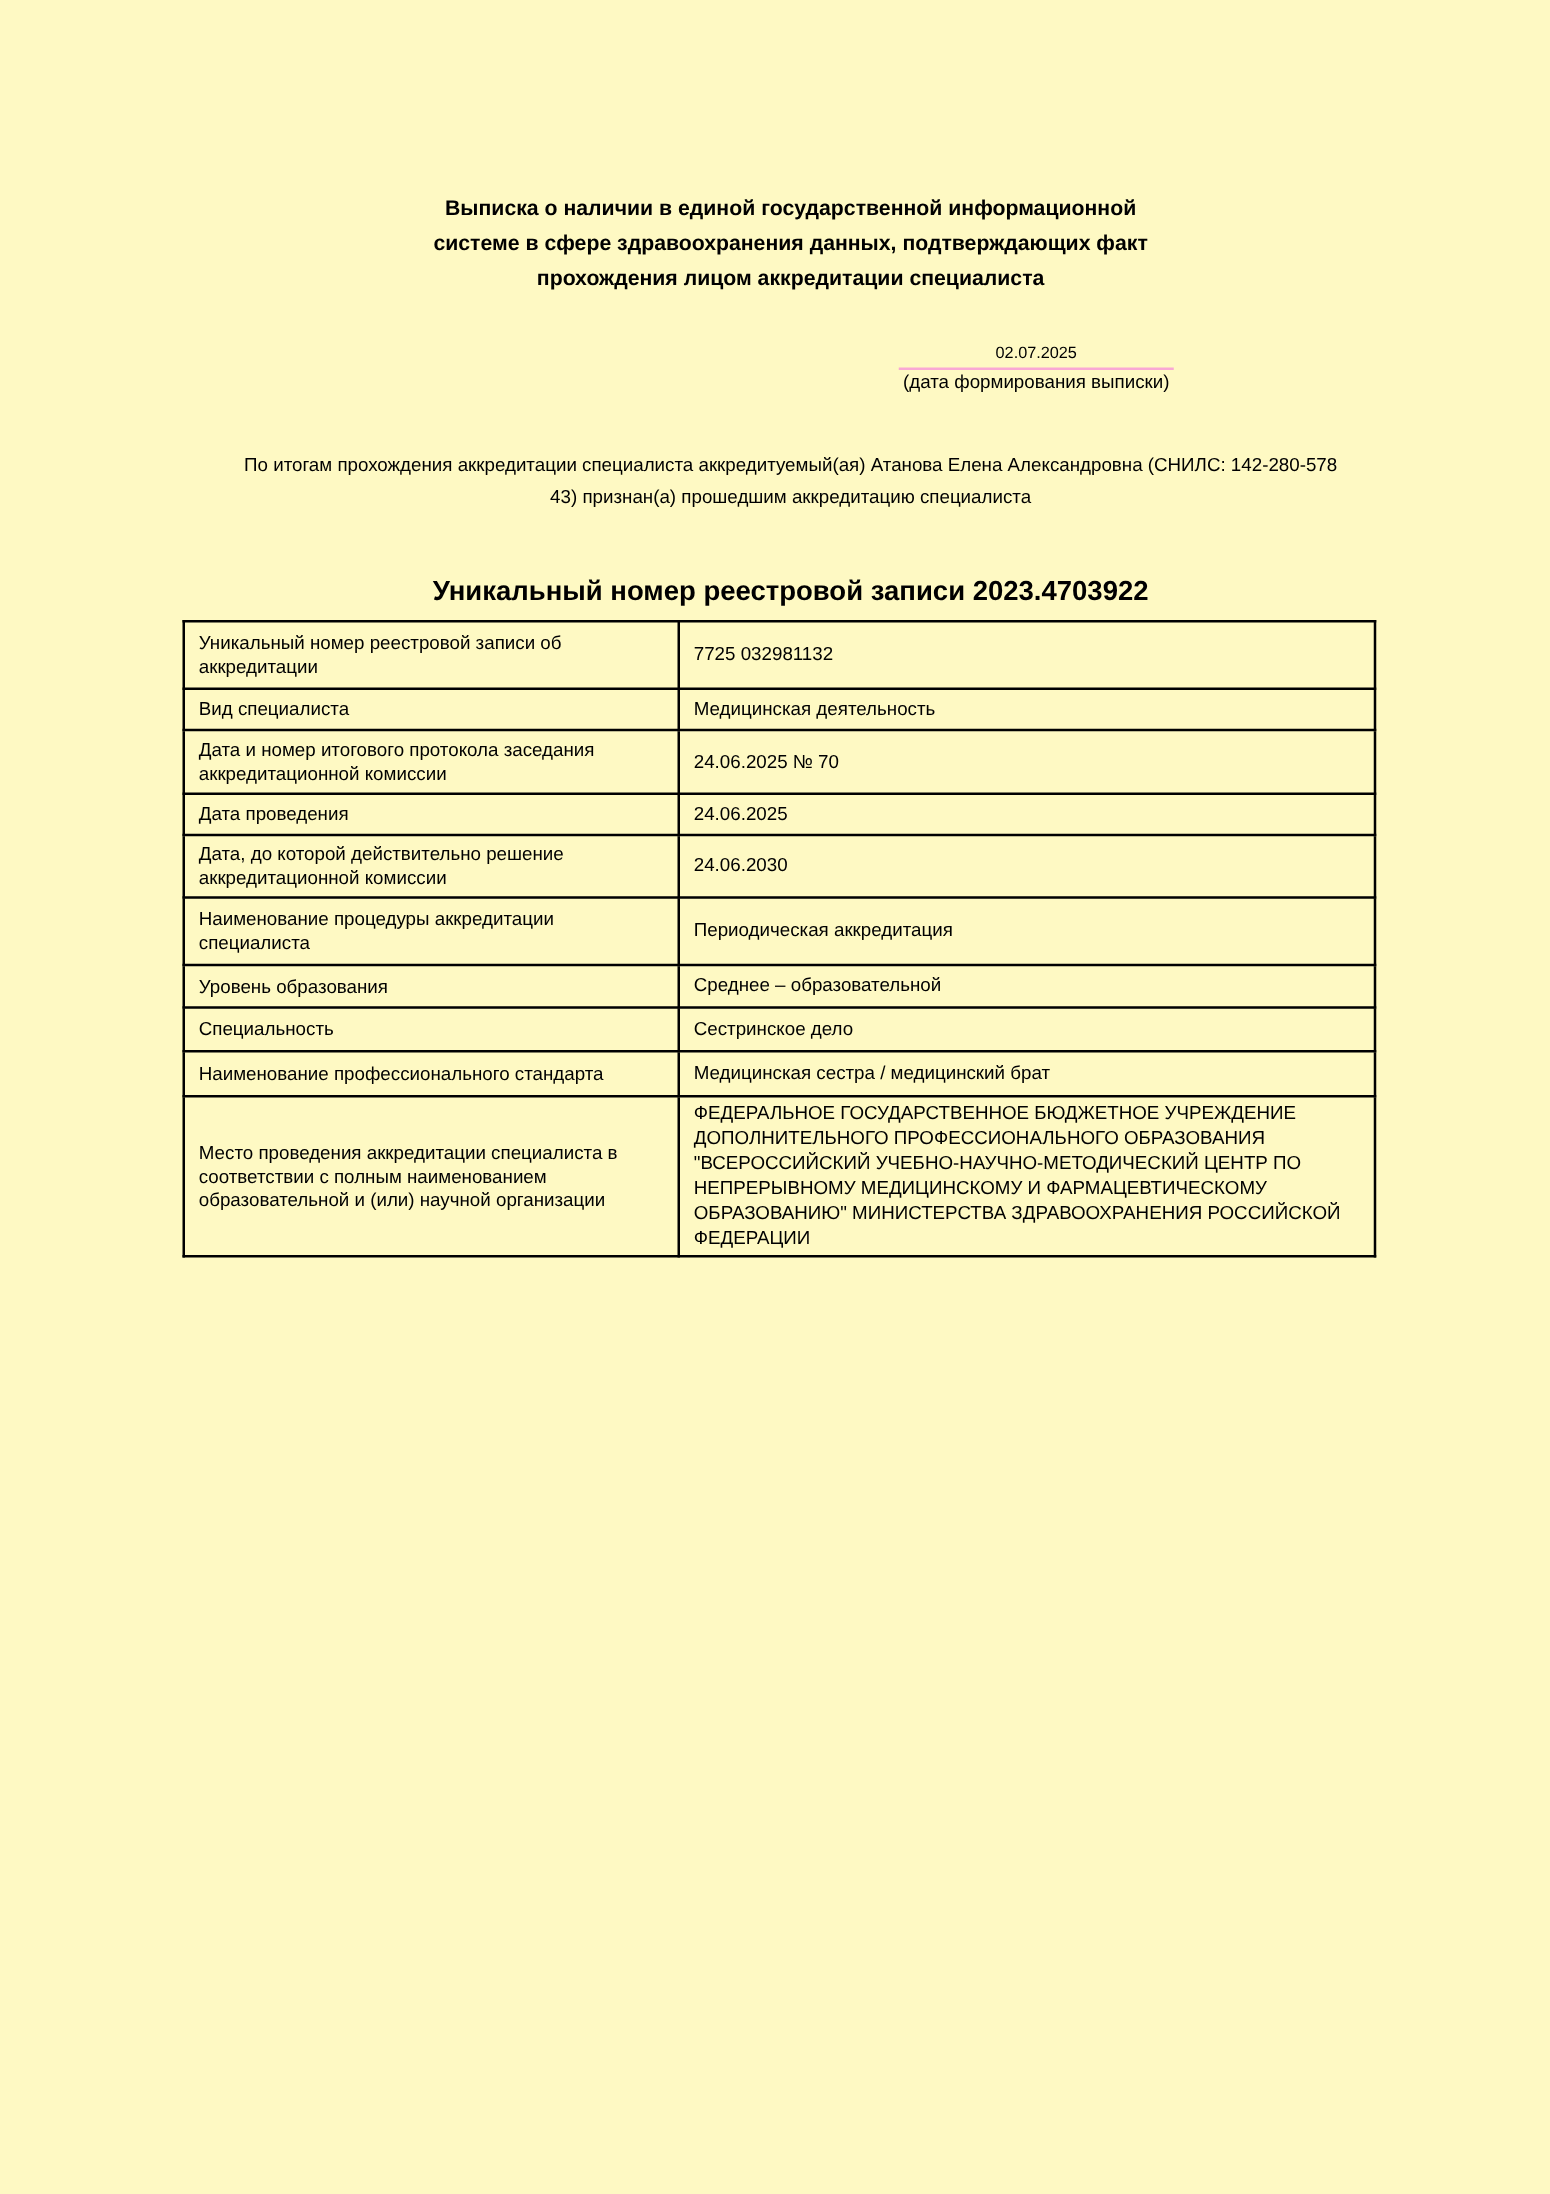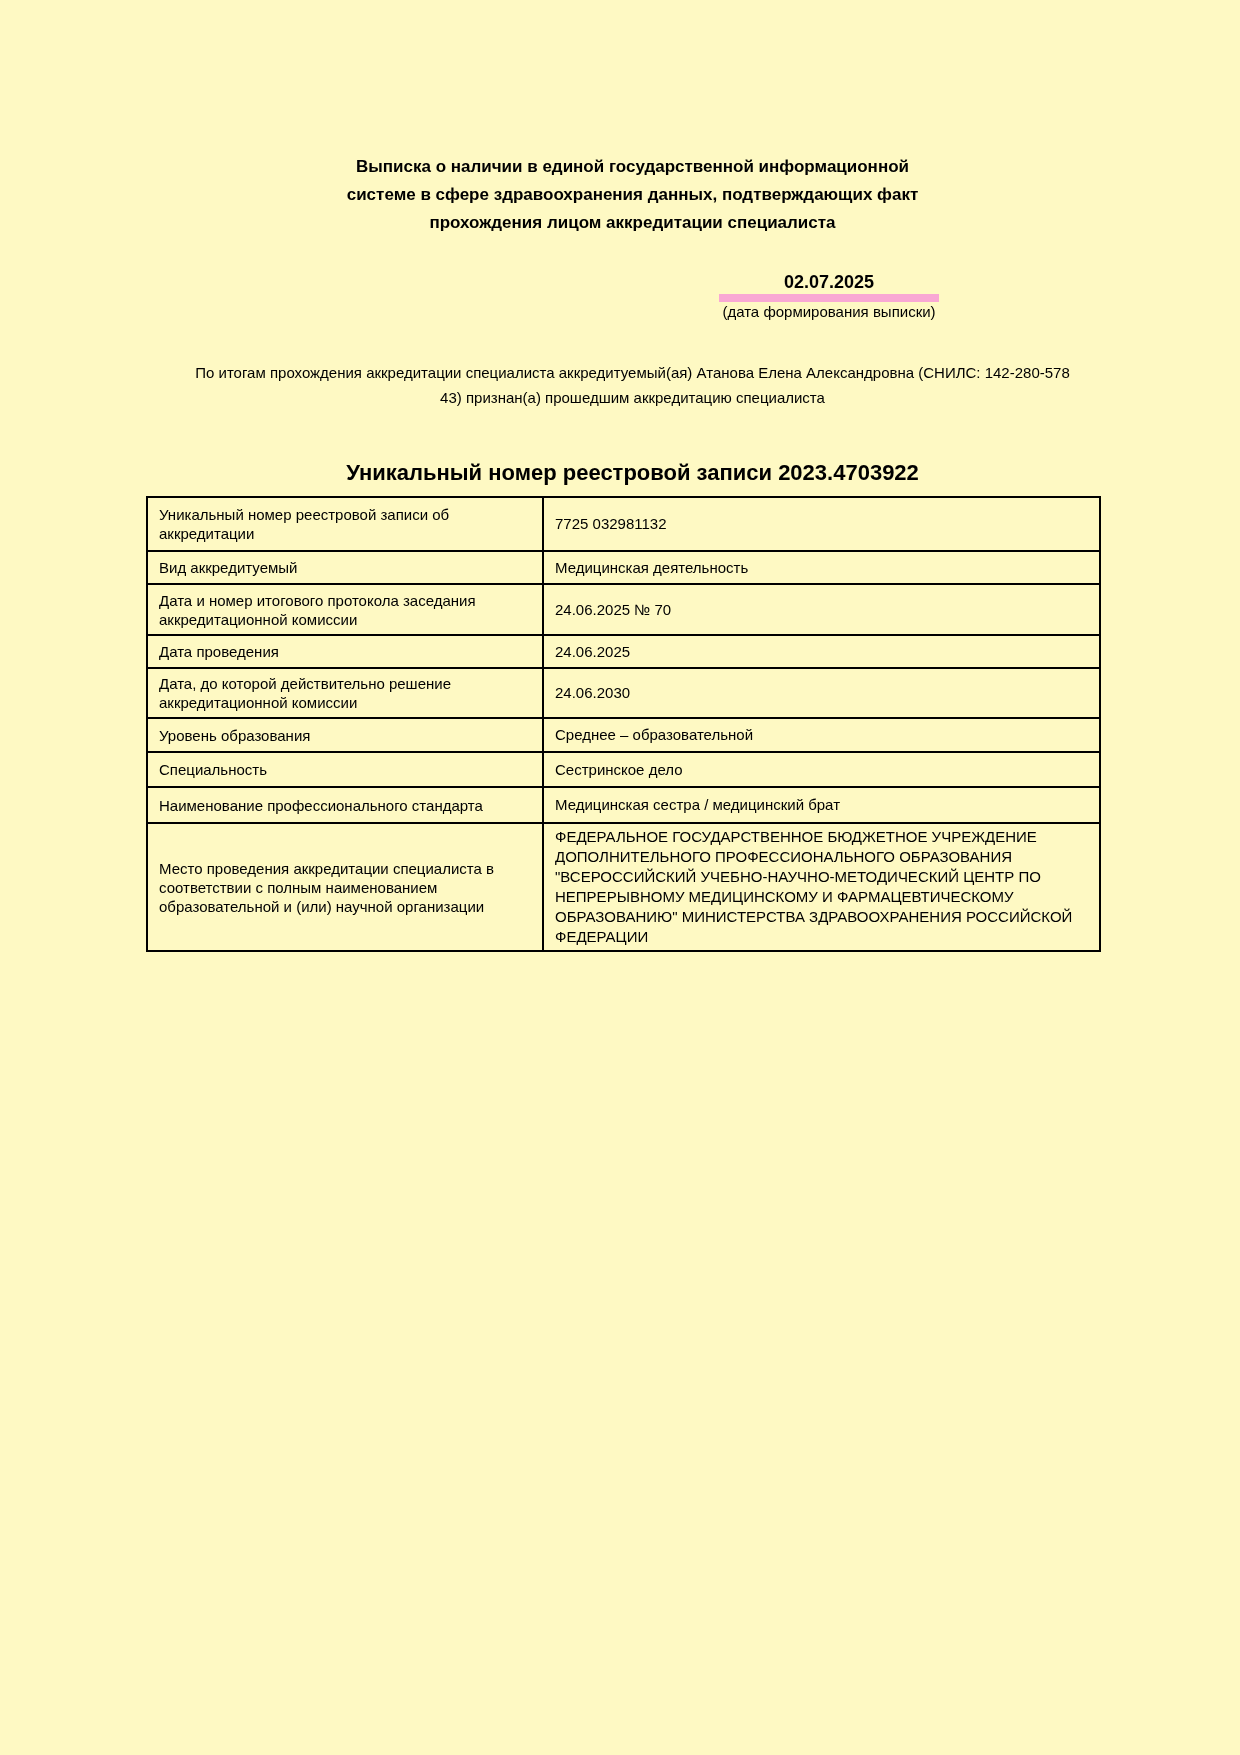"02.07.2025" .date-value { border-bottom: 8px solid #f9a8d4 -> 2px solid #f9a8d4; font-size: 18px -> 13px; font-weight: bold -> none }
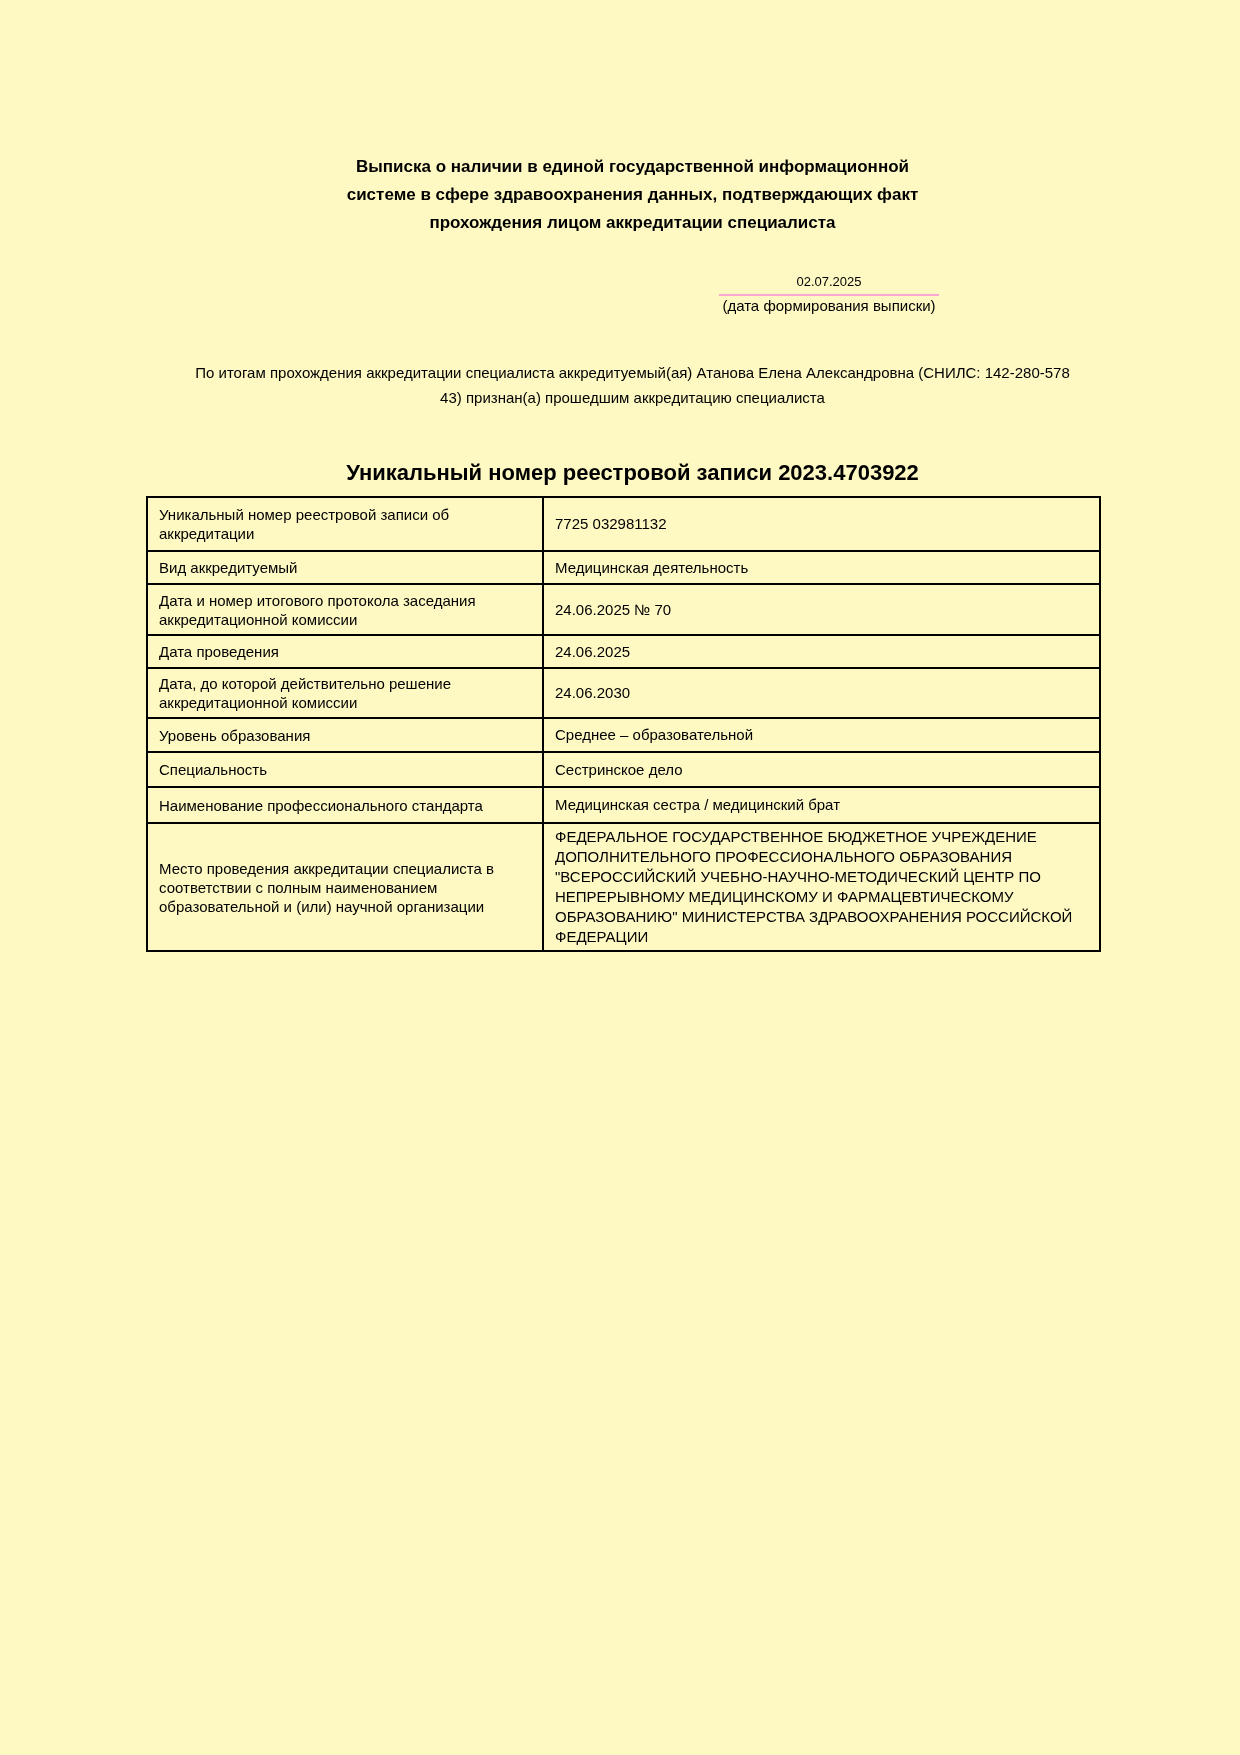"Вид аккредитуемый" td.c-label { text: аккредитуемый -> специалиста }
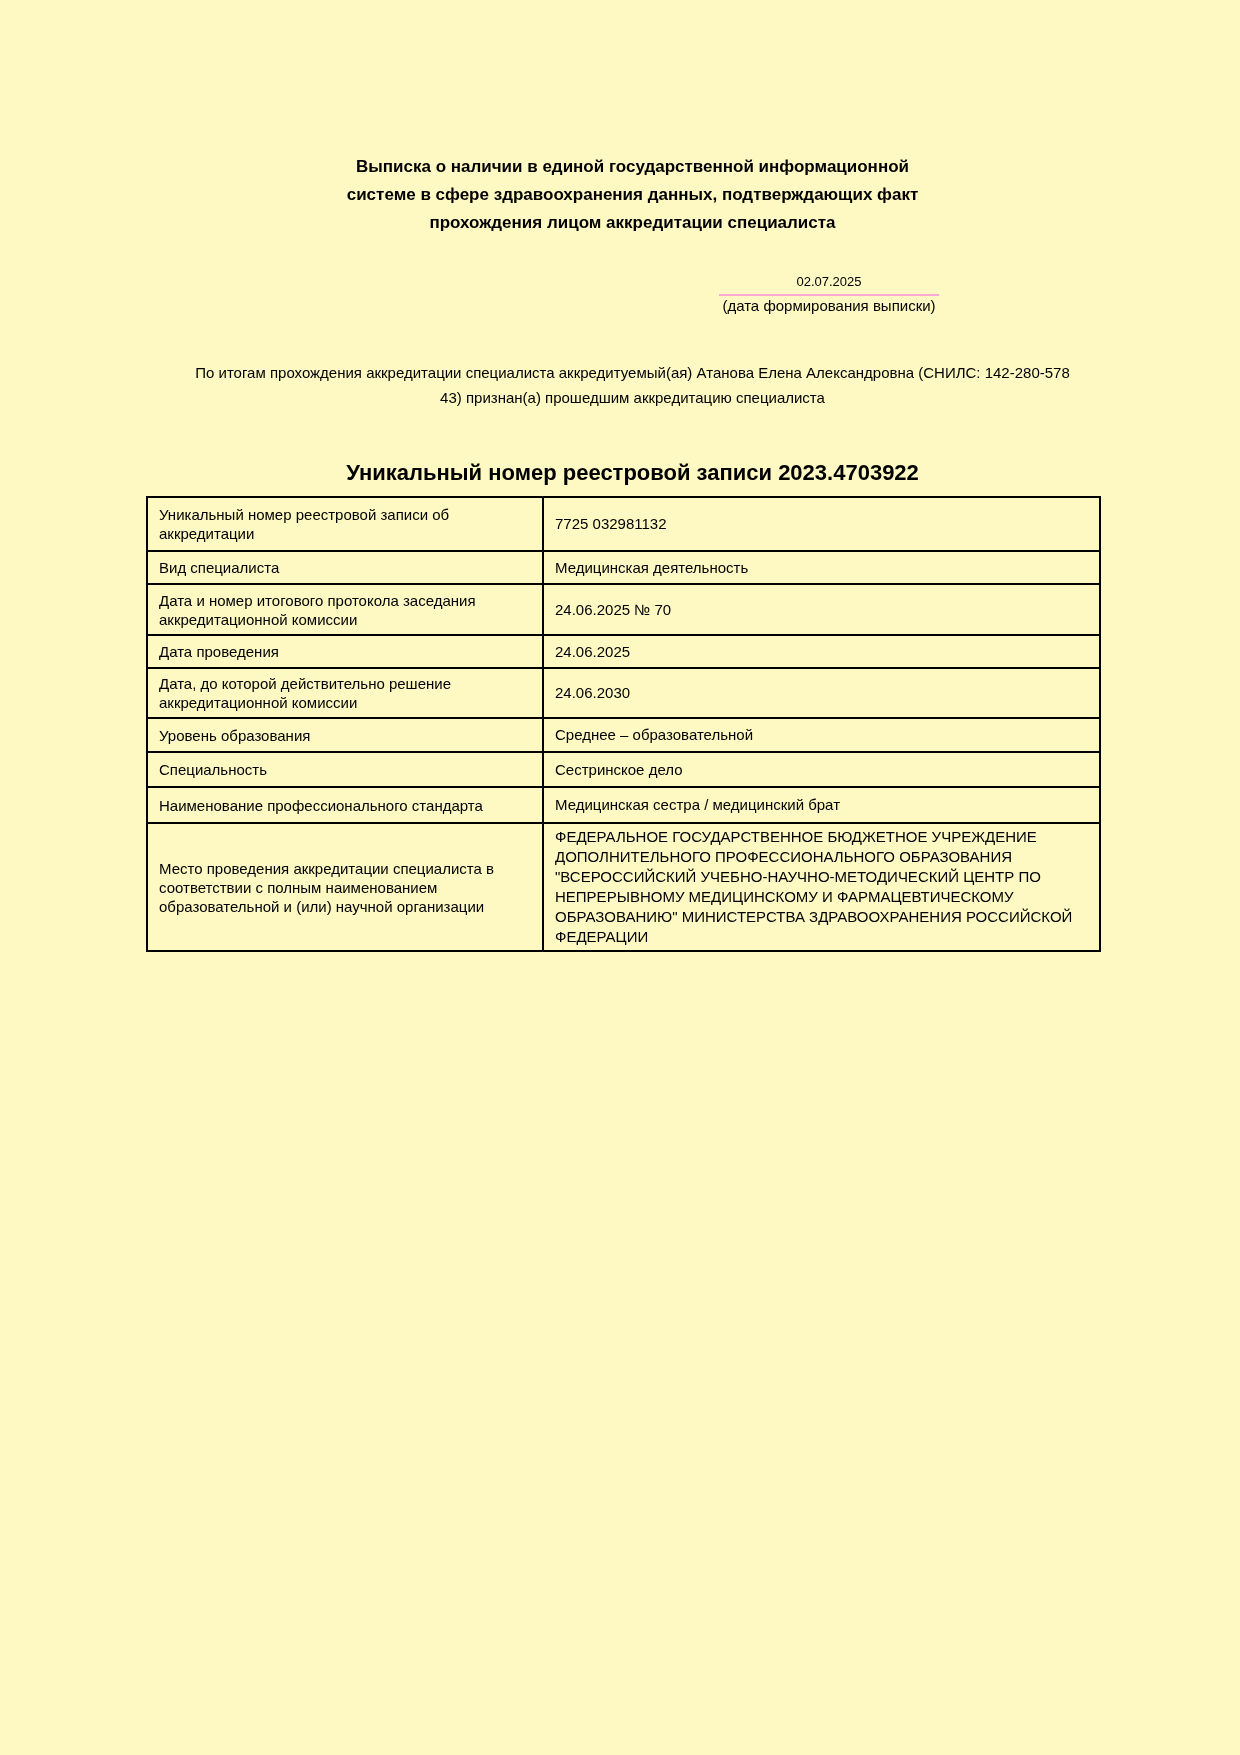"Наименование процедуры аккредитации" tr.rh-f { html: none -> <tr> <td>Наименование процедуры аккредитации специалиста</td> <td>Периодическая аккредитация</td> </tr> }
